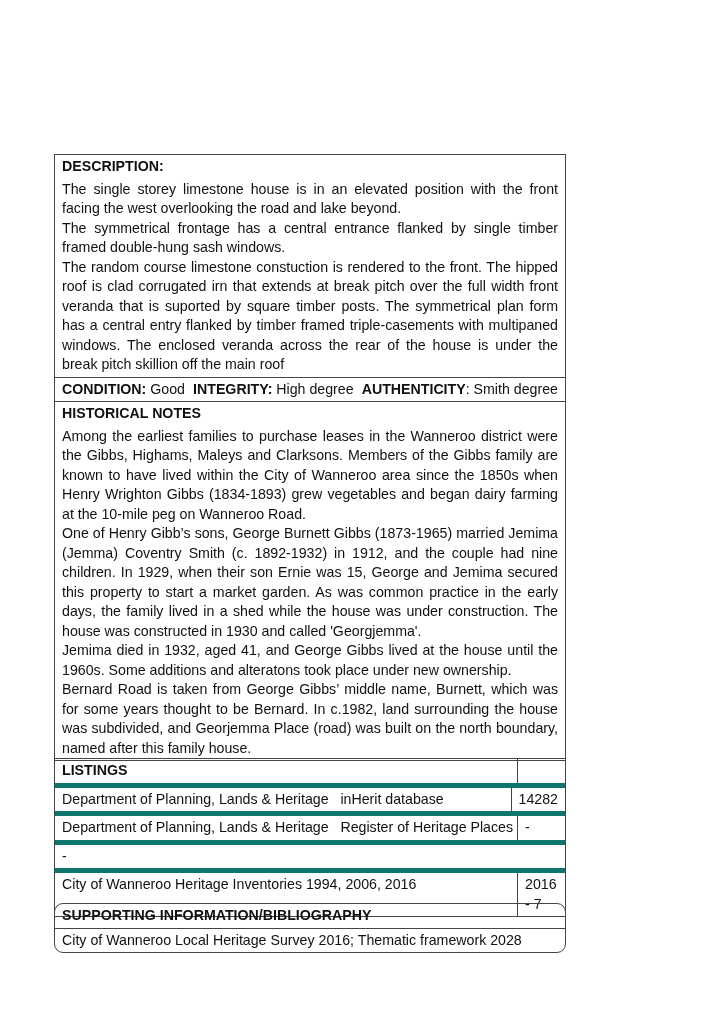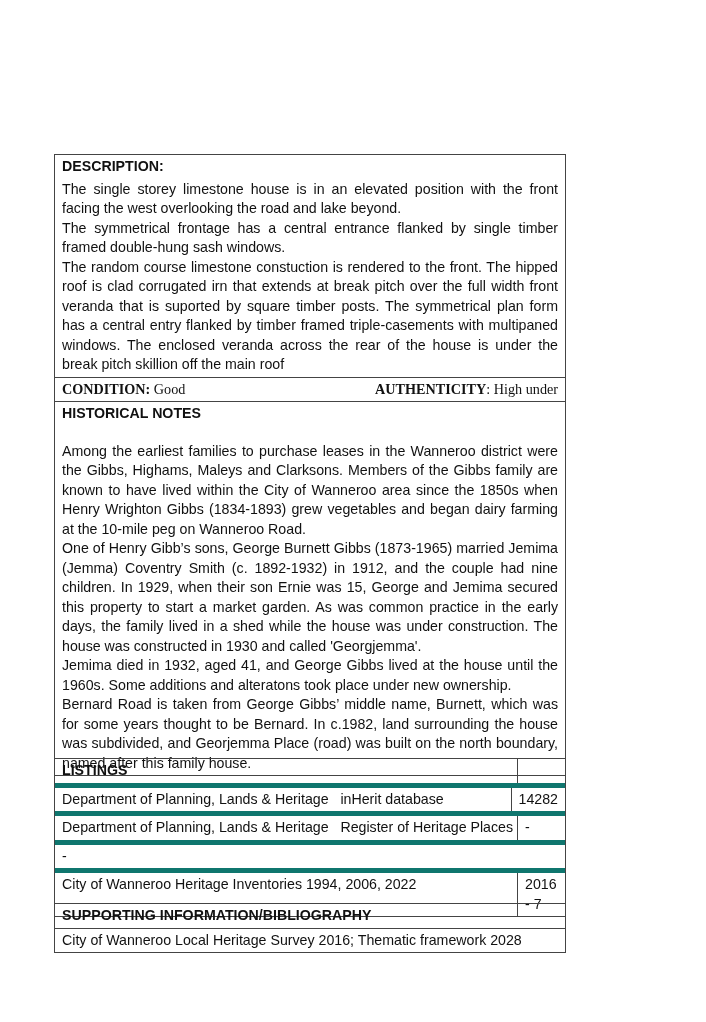"CONDITION: Good" .cond { font-family: Liberation Serif, serif -> none }
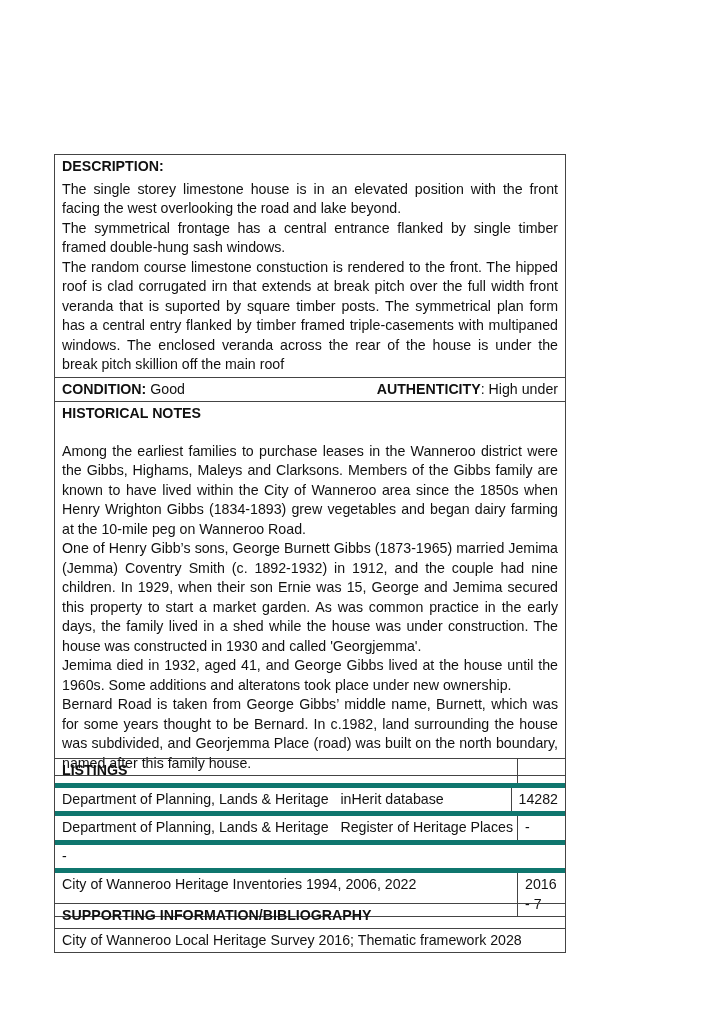"INTEGRITY: High degree" span { html: none -> <span><b>INTEGRITY:</b><span> High degree</span></span> }
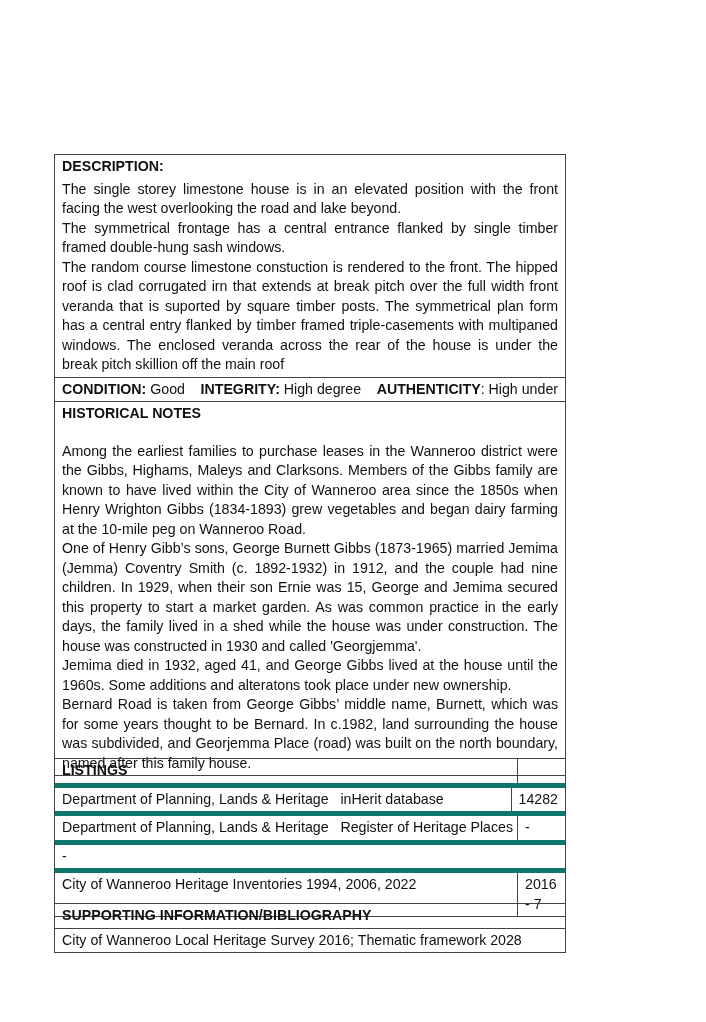": High under" span { text: High under -> Smith degree }
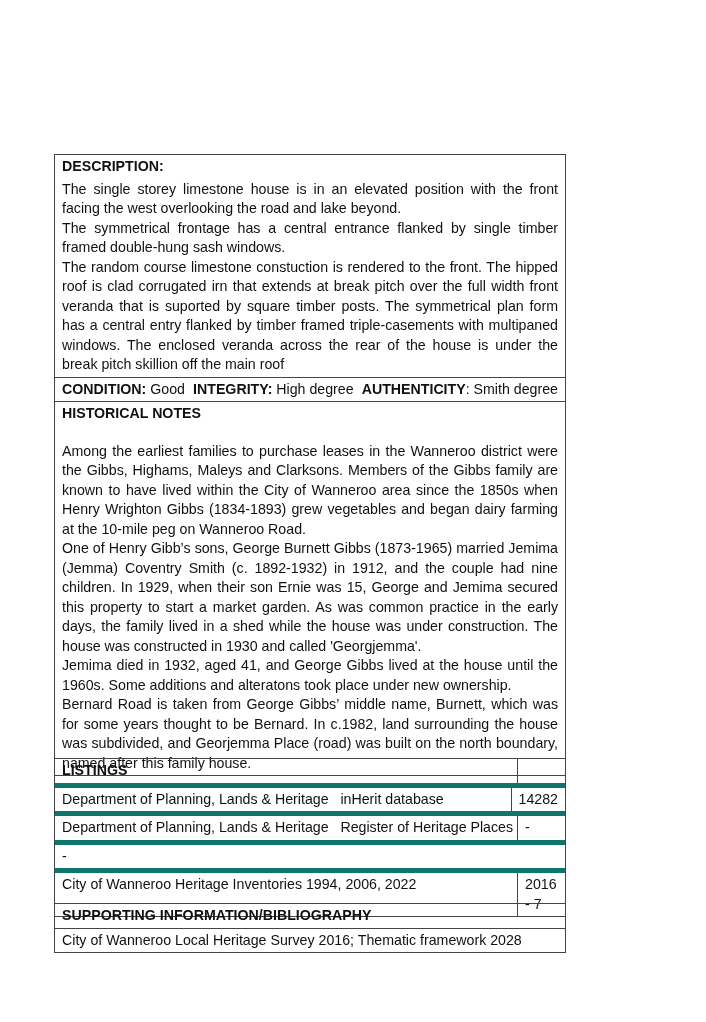"HISTORICAL NOTES" div.h { margin-bottom: 18px -> 3px }
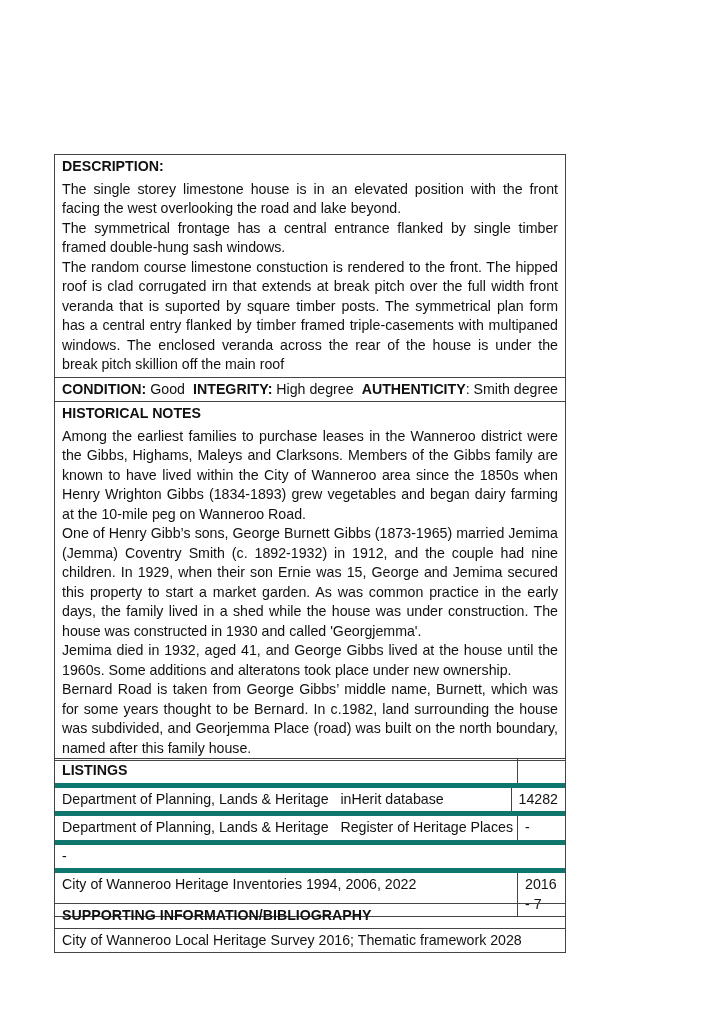"City of Wanneroo Heritage Inventories" div.c1 { text: 2022 -> 2016 }
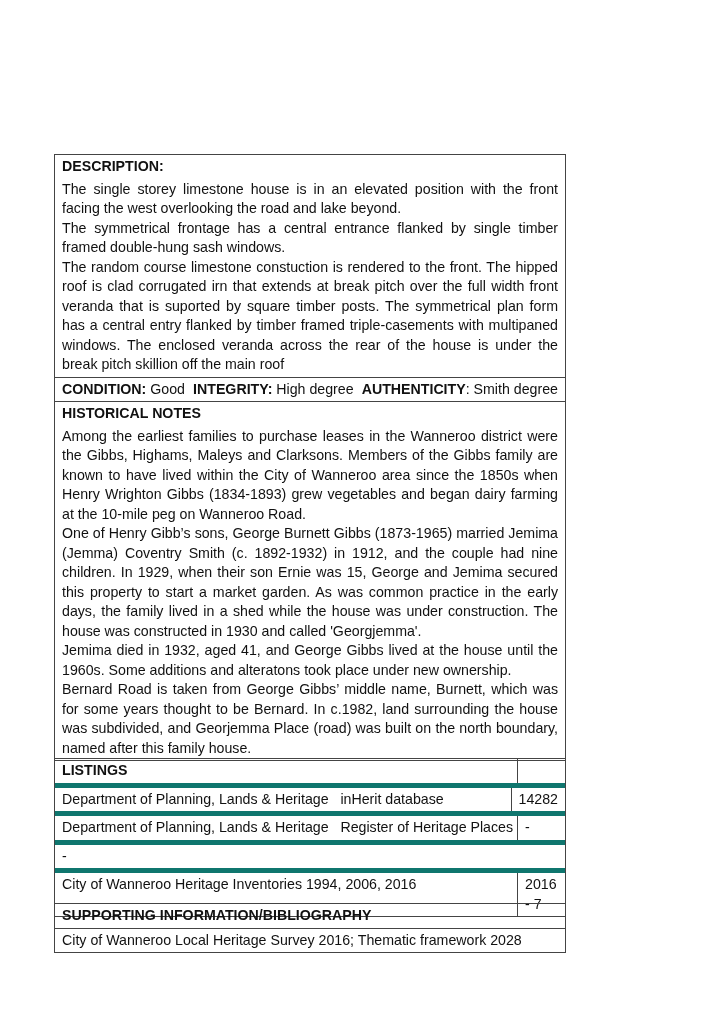"SUPPORTING INFORMATION/BIBLIOGRAPHY" div.tbl { border-radius: none -> 9px }
